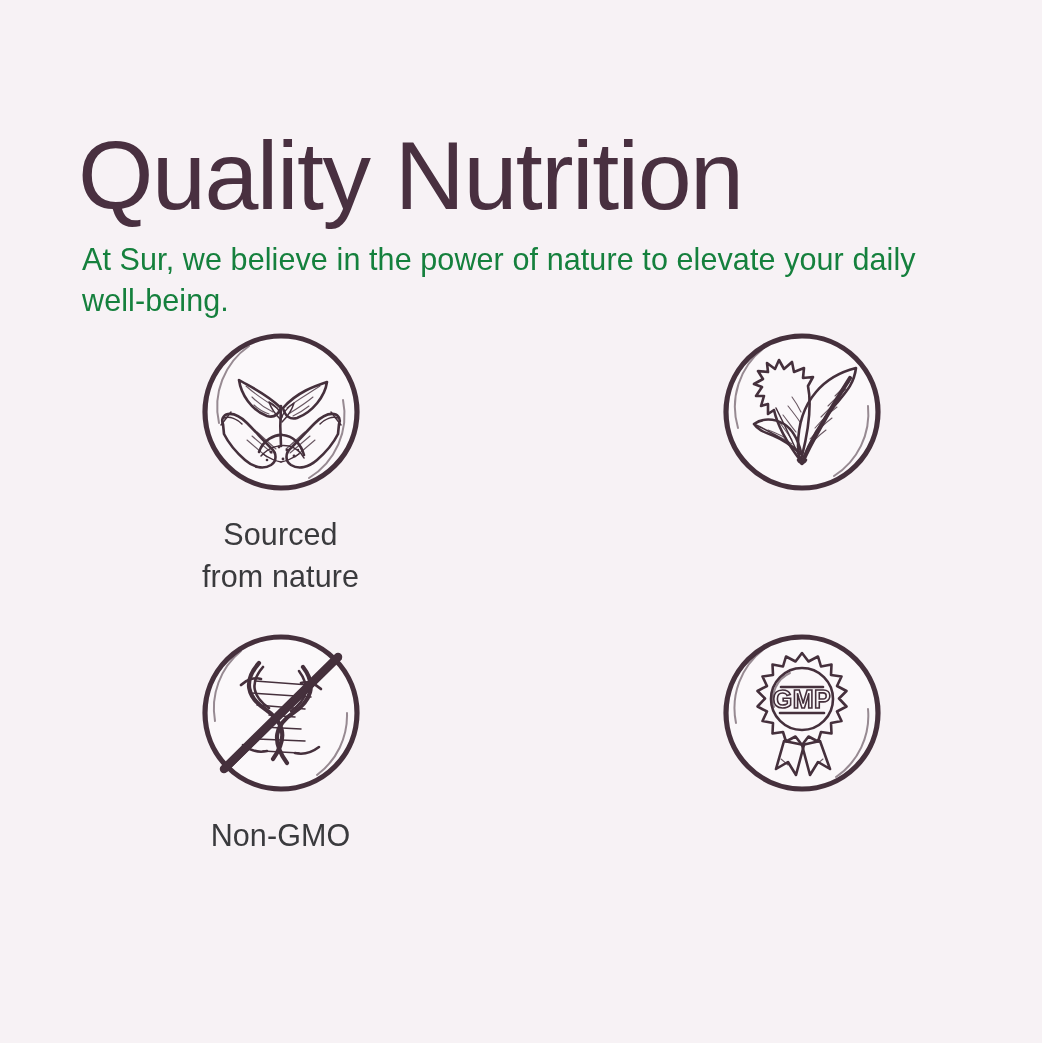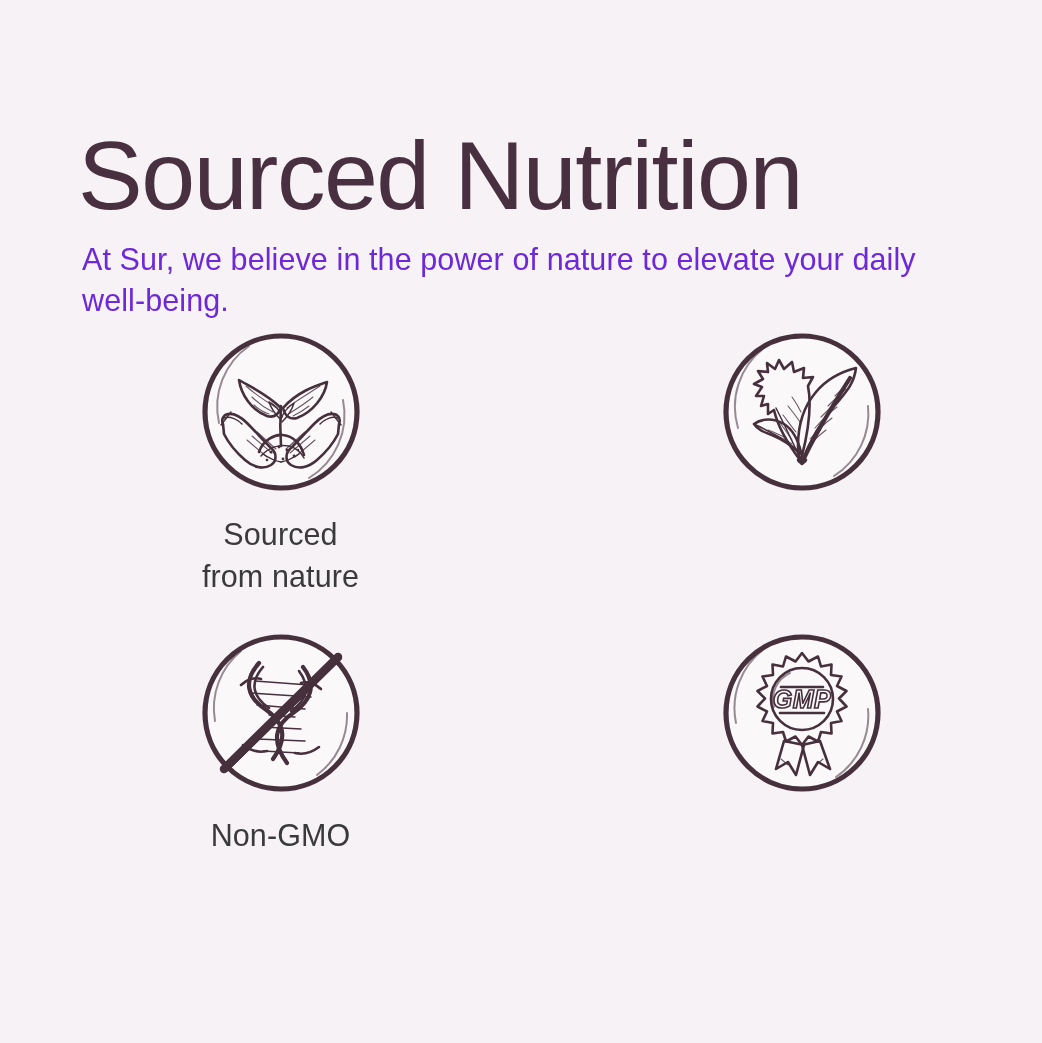"Sourced Nutrition" h1.headline { text: Sourced -> Quality }
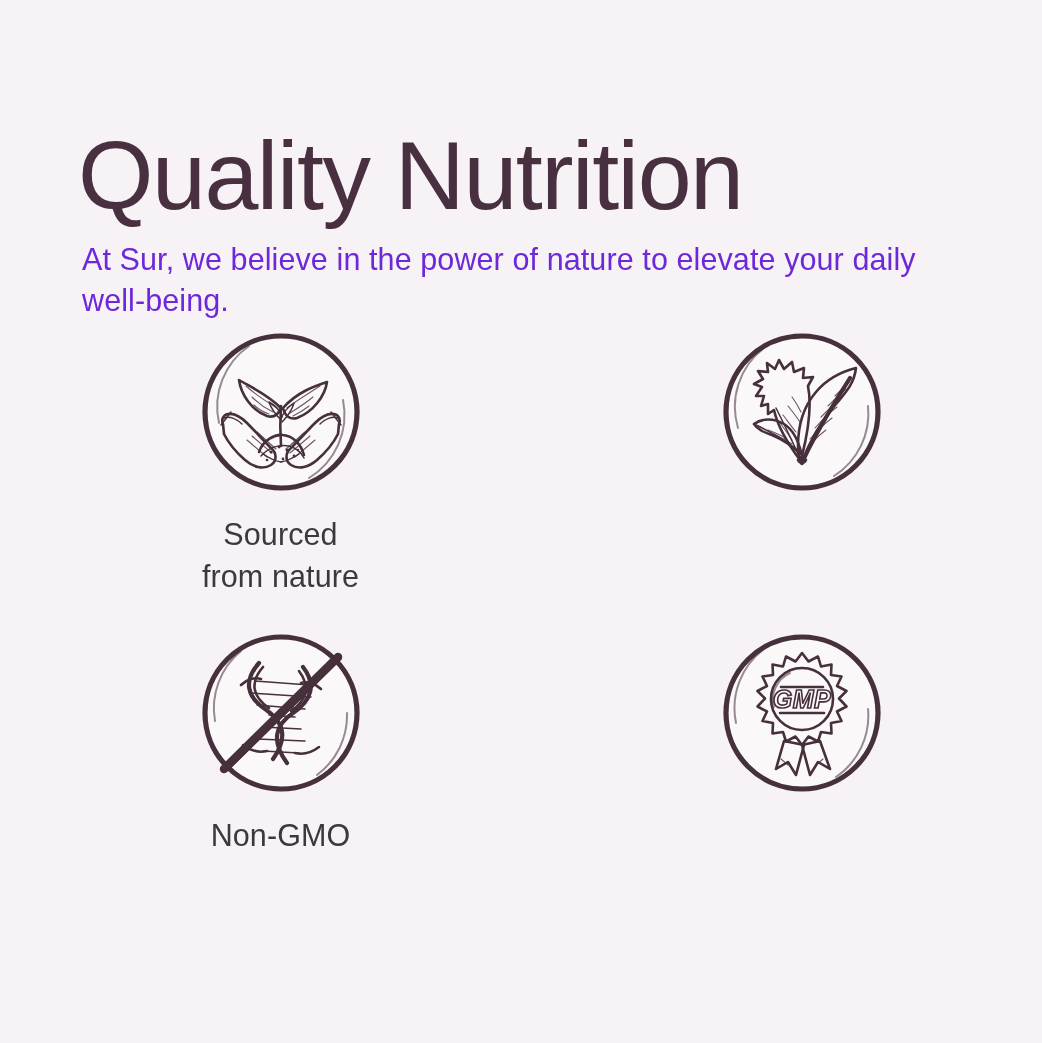"At Sur, we believe in" .subhead { color: #6d28d9 -> #15803d }
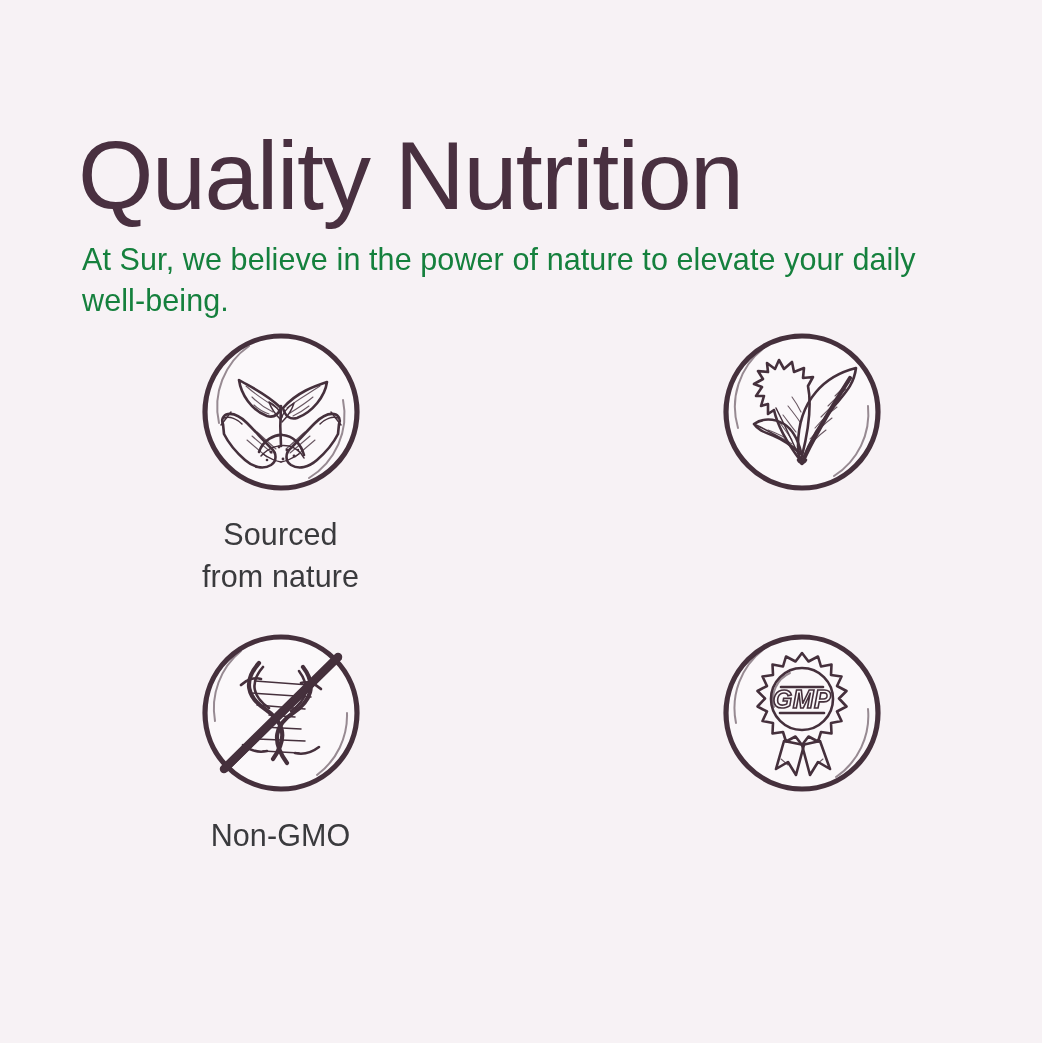"GMP" .feature-icon { font-style: italic -> none }
